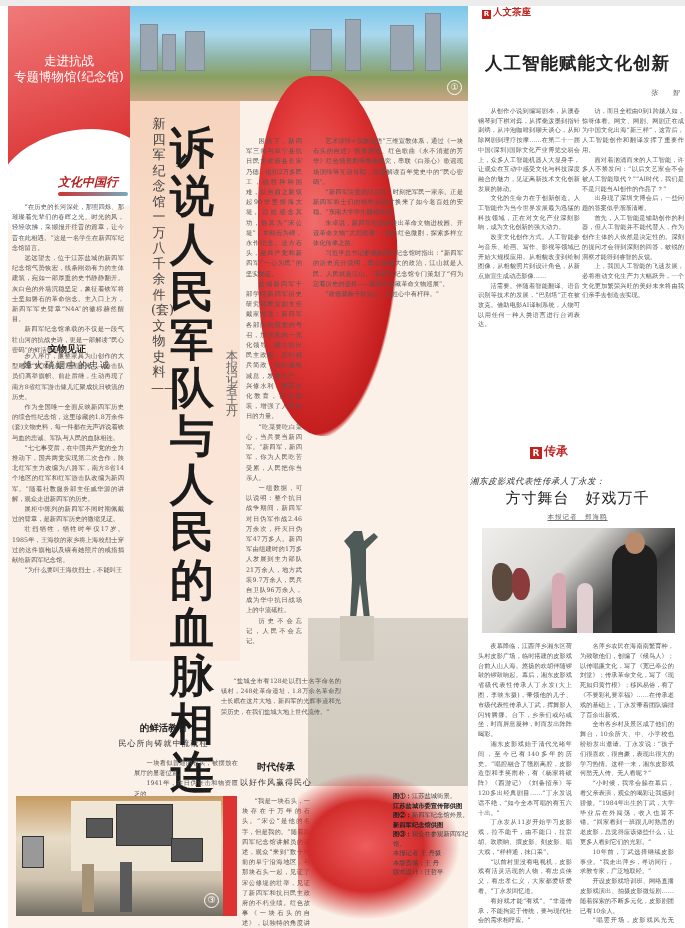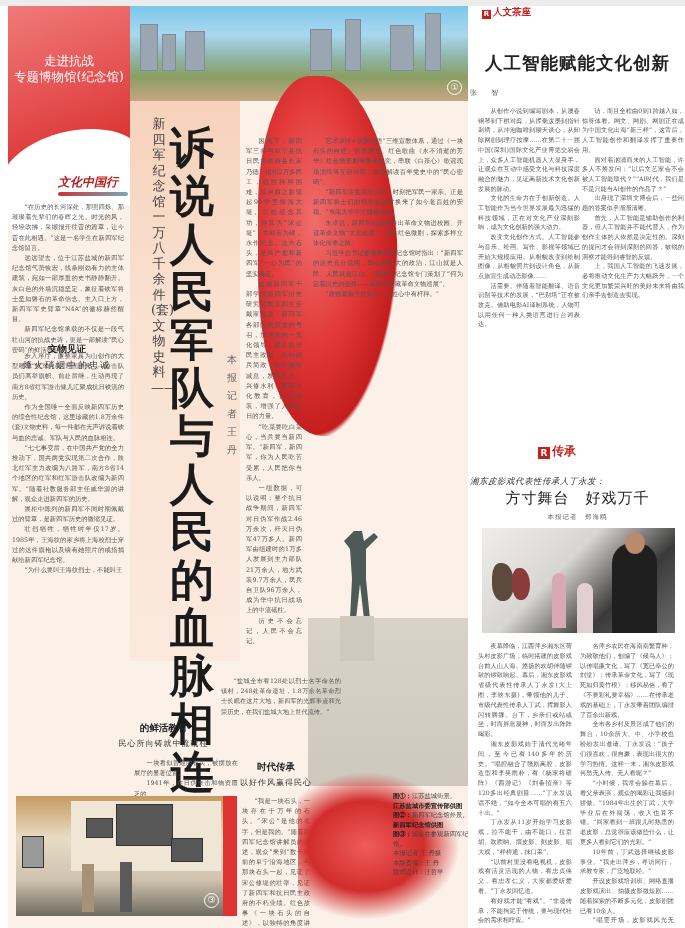"张 智" .ai-author { font-style: none -> italic; text-align: left -> right }
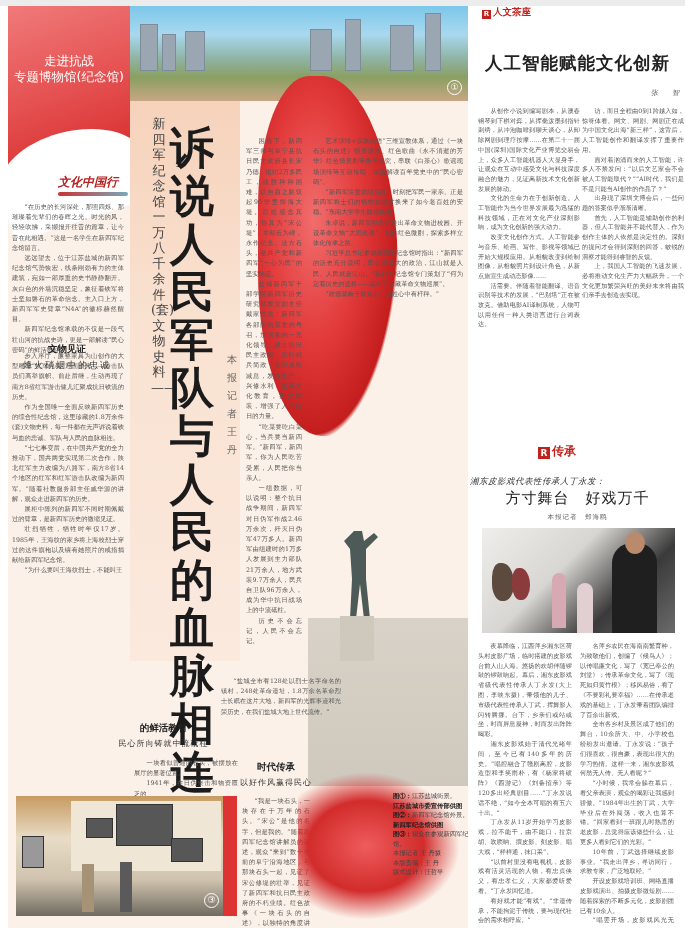"本报记者 王 丹" .byline-v { font-size: 10px -> 12px; line-height: 18px -> 11px }
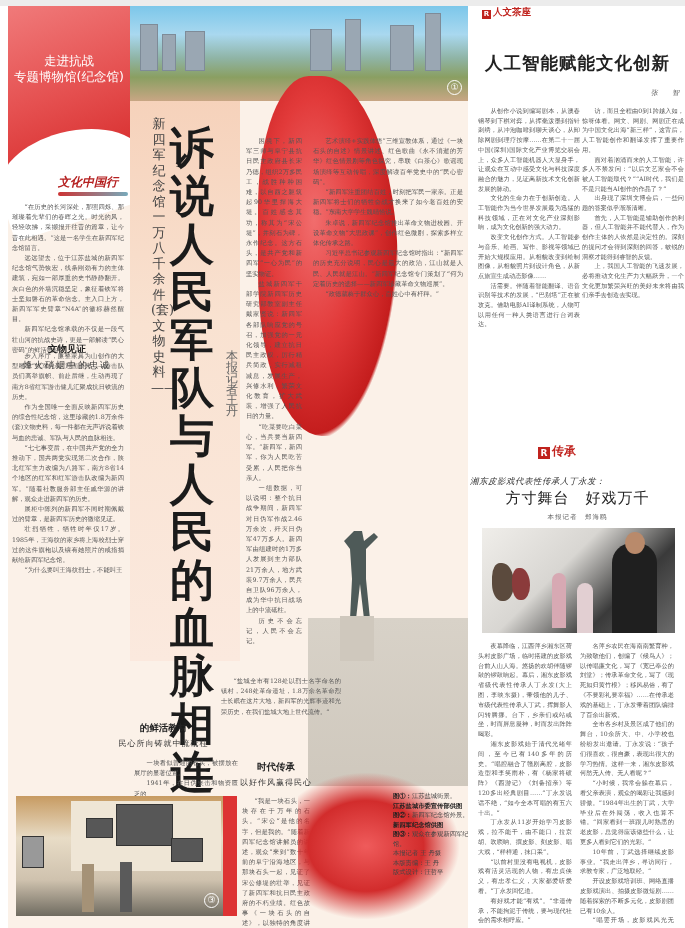"R 传承" div.col-tag { left: 28px -> 20px }
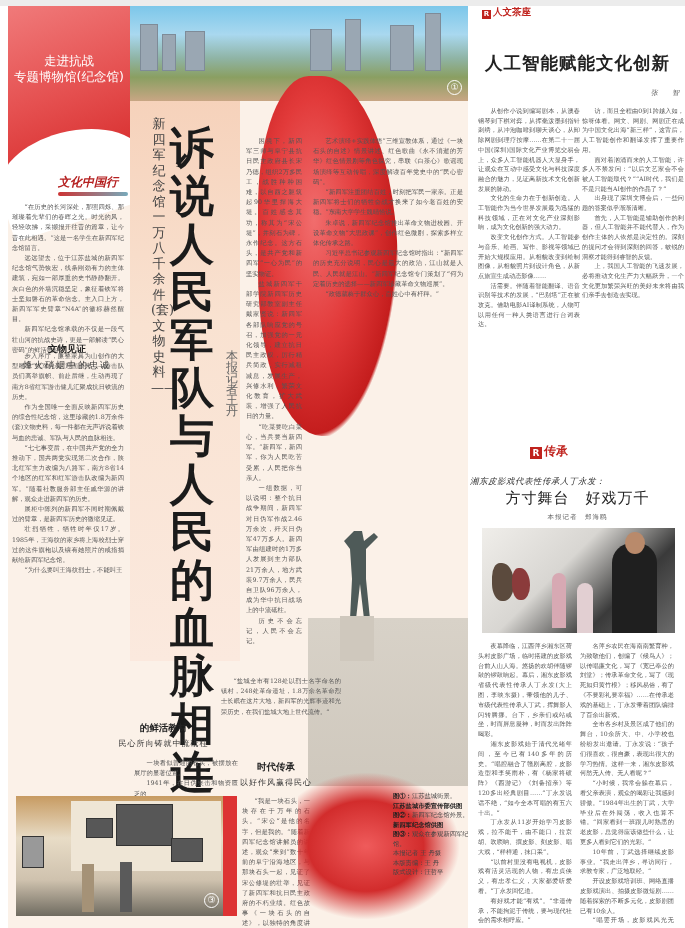"本报记者 郑海鸥" .shadow-byline { text-decoration: none -> underline }
